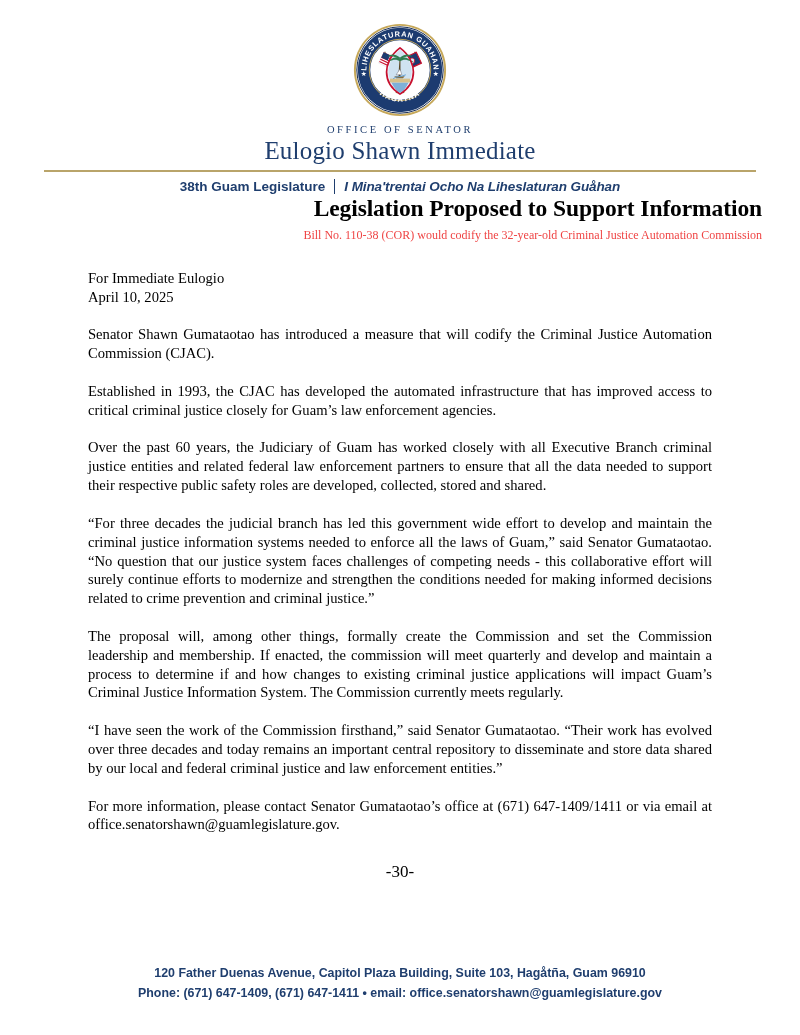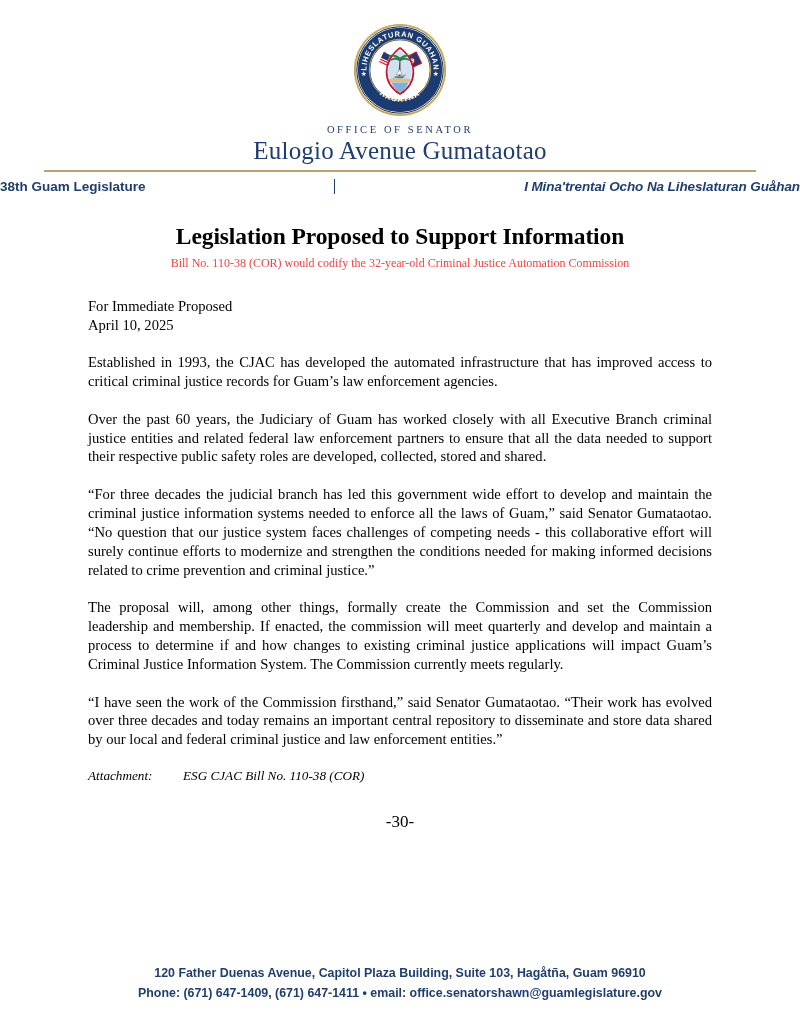"Eulogio Avenue Gumataotao" div.senator-name { text: Avenue Gumataotao -> Shawn Immediate }
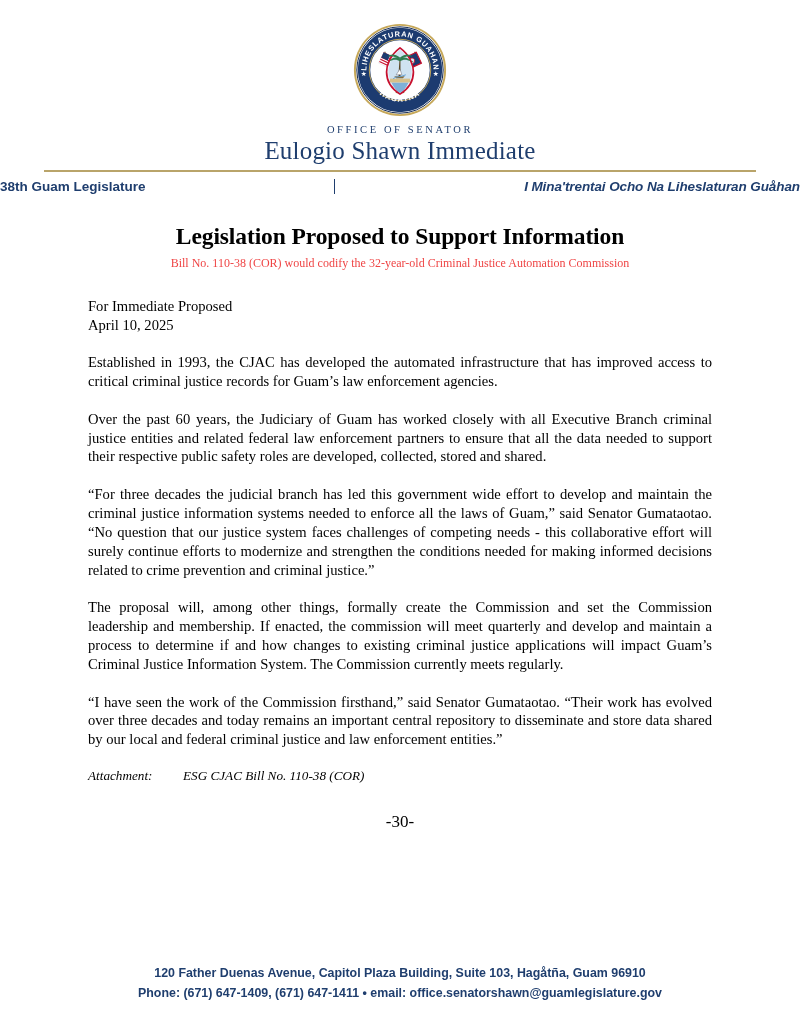"38th Guam Legislature" .legislature-line { justify-content: space-between -> center }
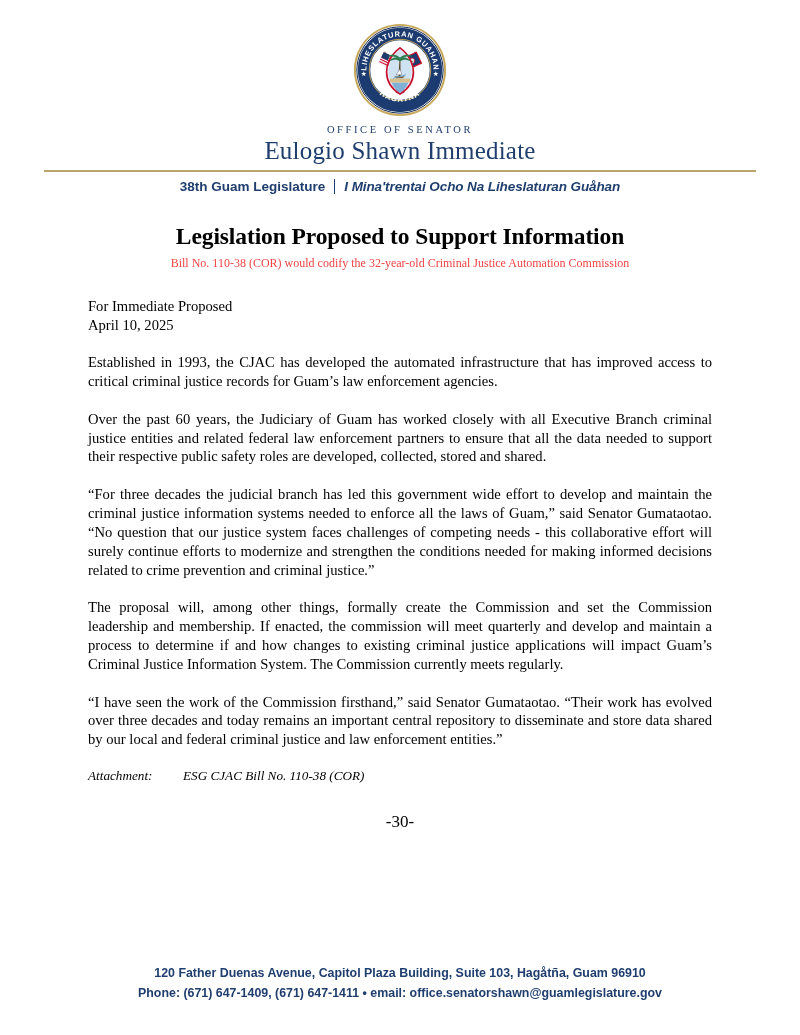"Legislation Proposed to Support" .title-block { margin-top: 28px -> none; padding: 0 88px -> 0 38px; text-align: center -> right }
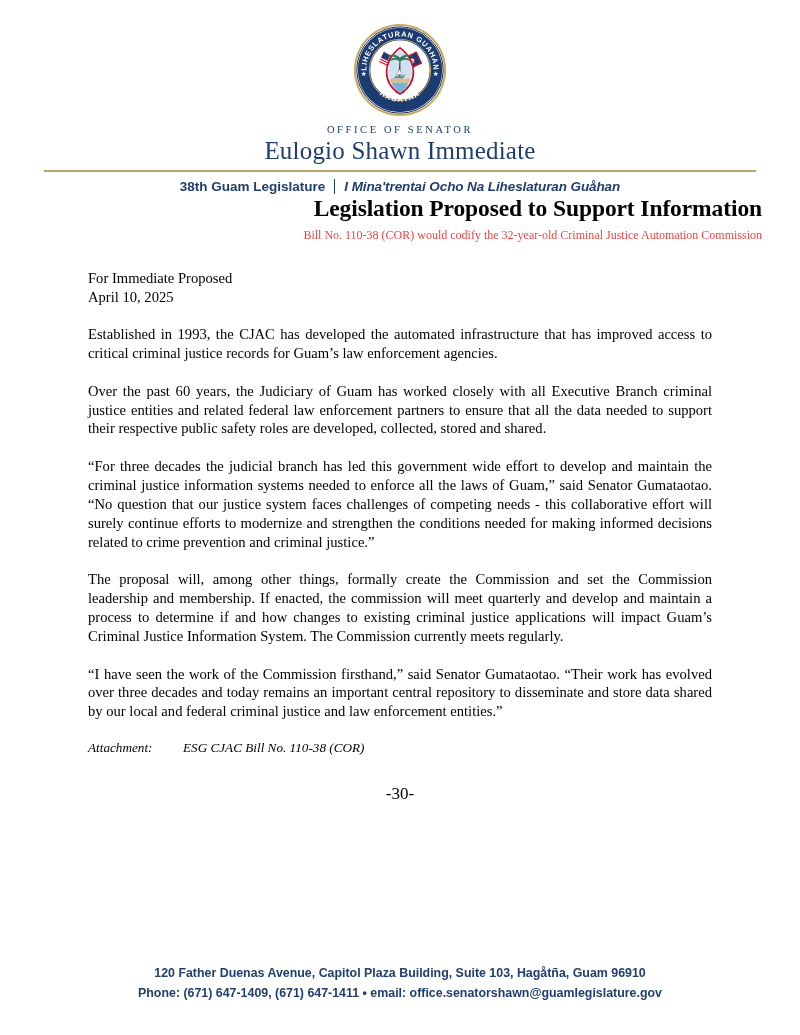"For Immediate Proposed" div { text: Proposed -> Eulogio }
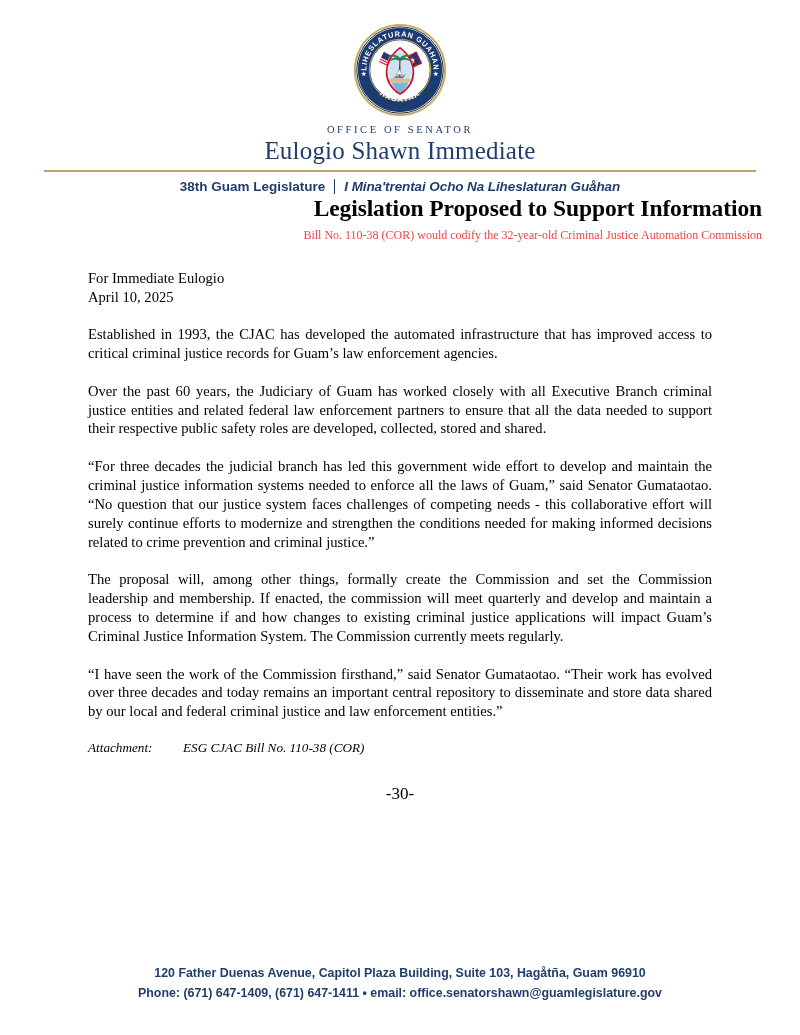"Senator Shawn Gumataotao has introduced" p.para { html: none -> <p>Senator Shawn Gumataotao has introduced a measure that will codify the Criminal Justice Automation Commission (CJAC).</p> }
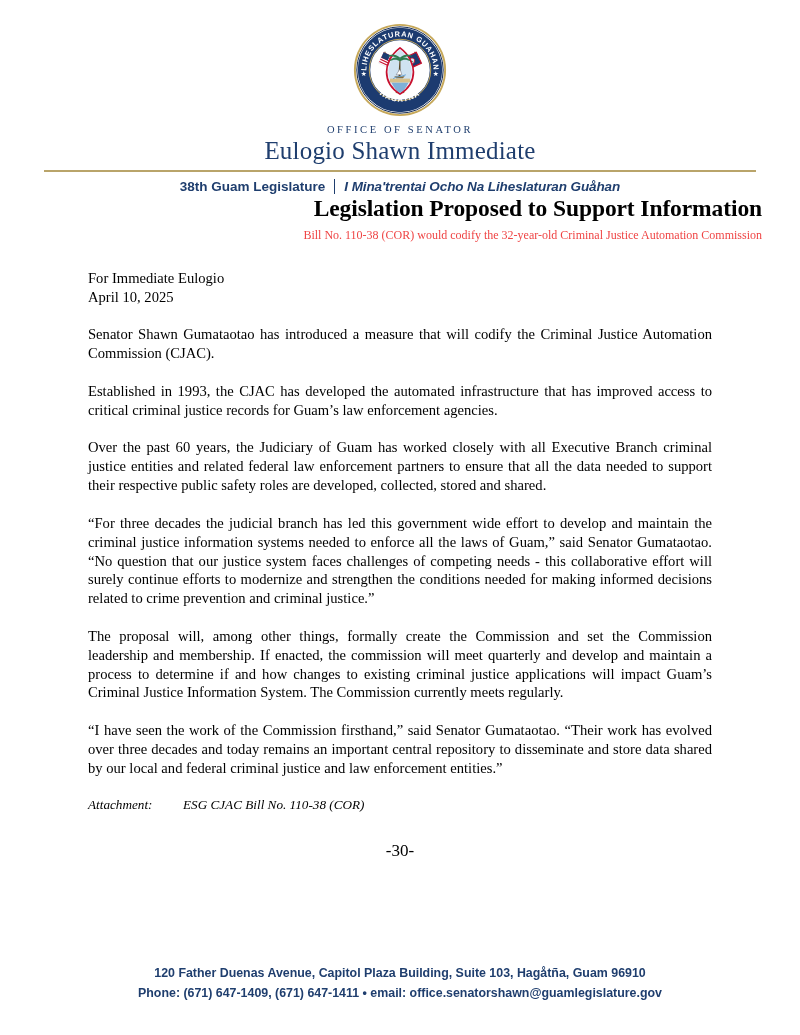"Established in 1993, the CJAC" p.para { text: records -> closely }
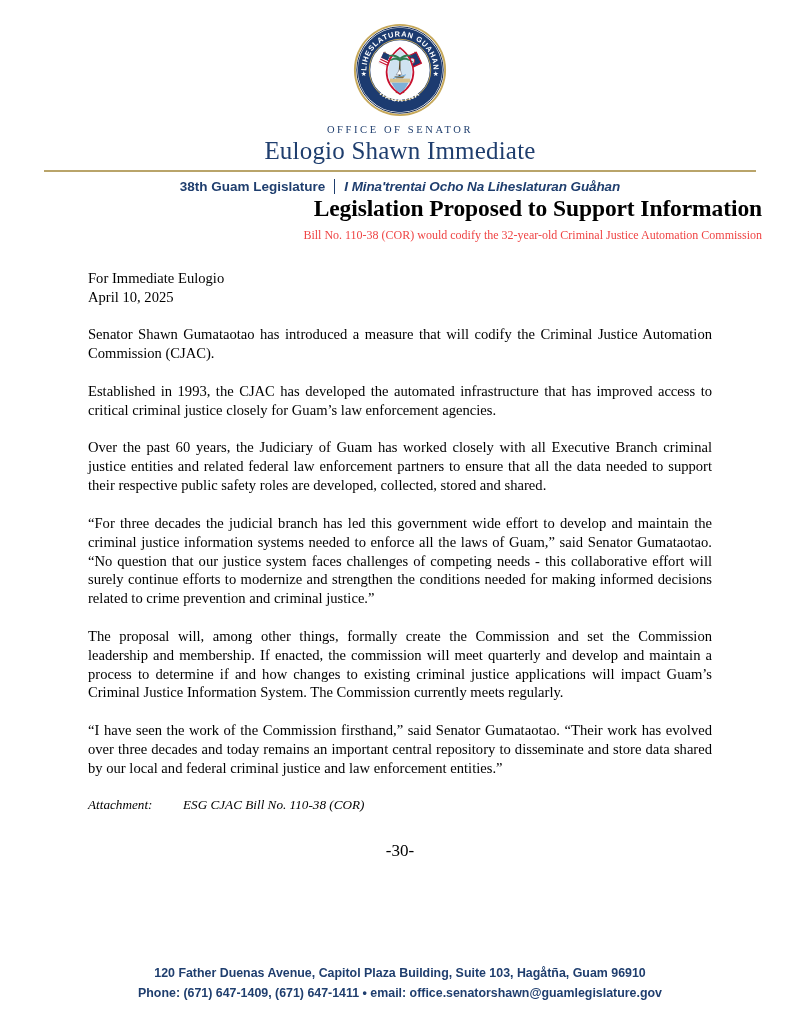"For more information, please contact" p.para { html: none -> <p>For more information, please contact Senator Gumataotao’s office at (671) 647-1409/1411 or via email at office.senatorshawn@guamlegislature.gov.</p> }
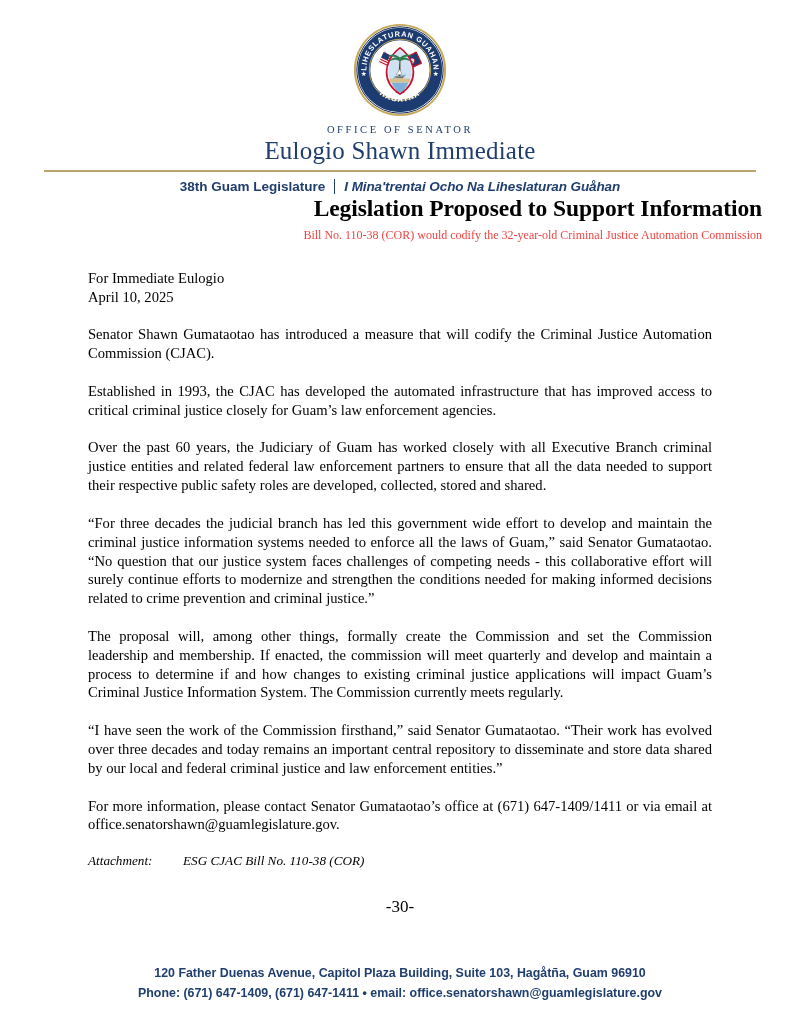"Attachment:" div.attachment-row { html: <div> <span>Attachment:</span> <span>ESG CJAC Bill No. 110-38 (COR)</span> </div> -> none }
